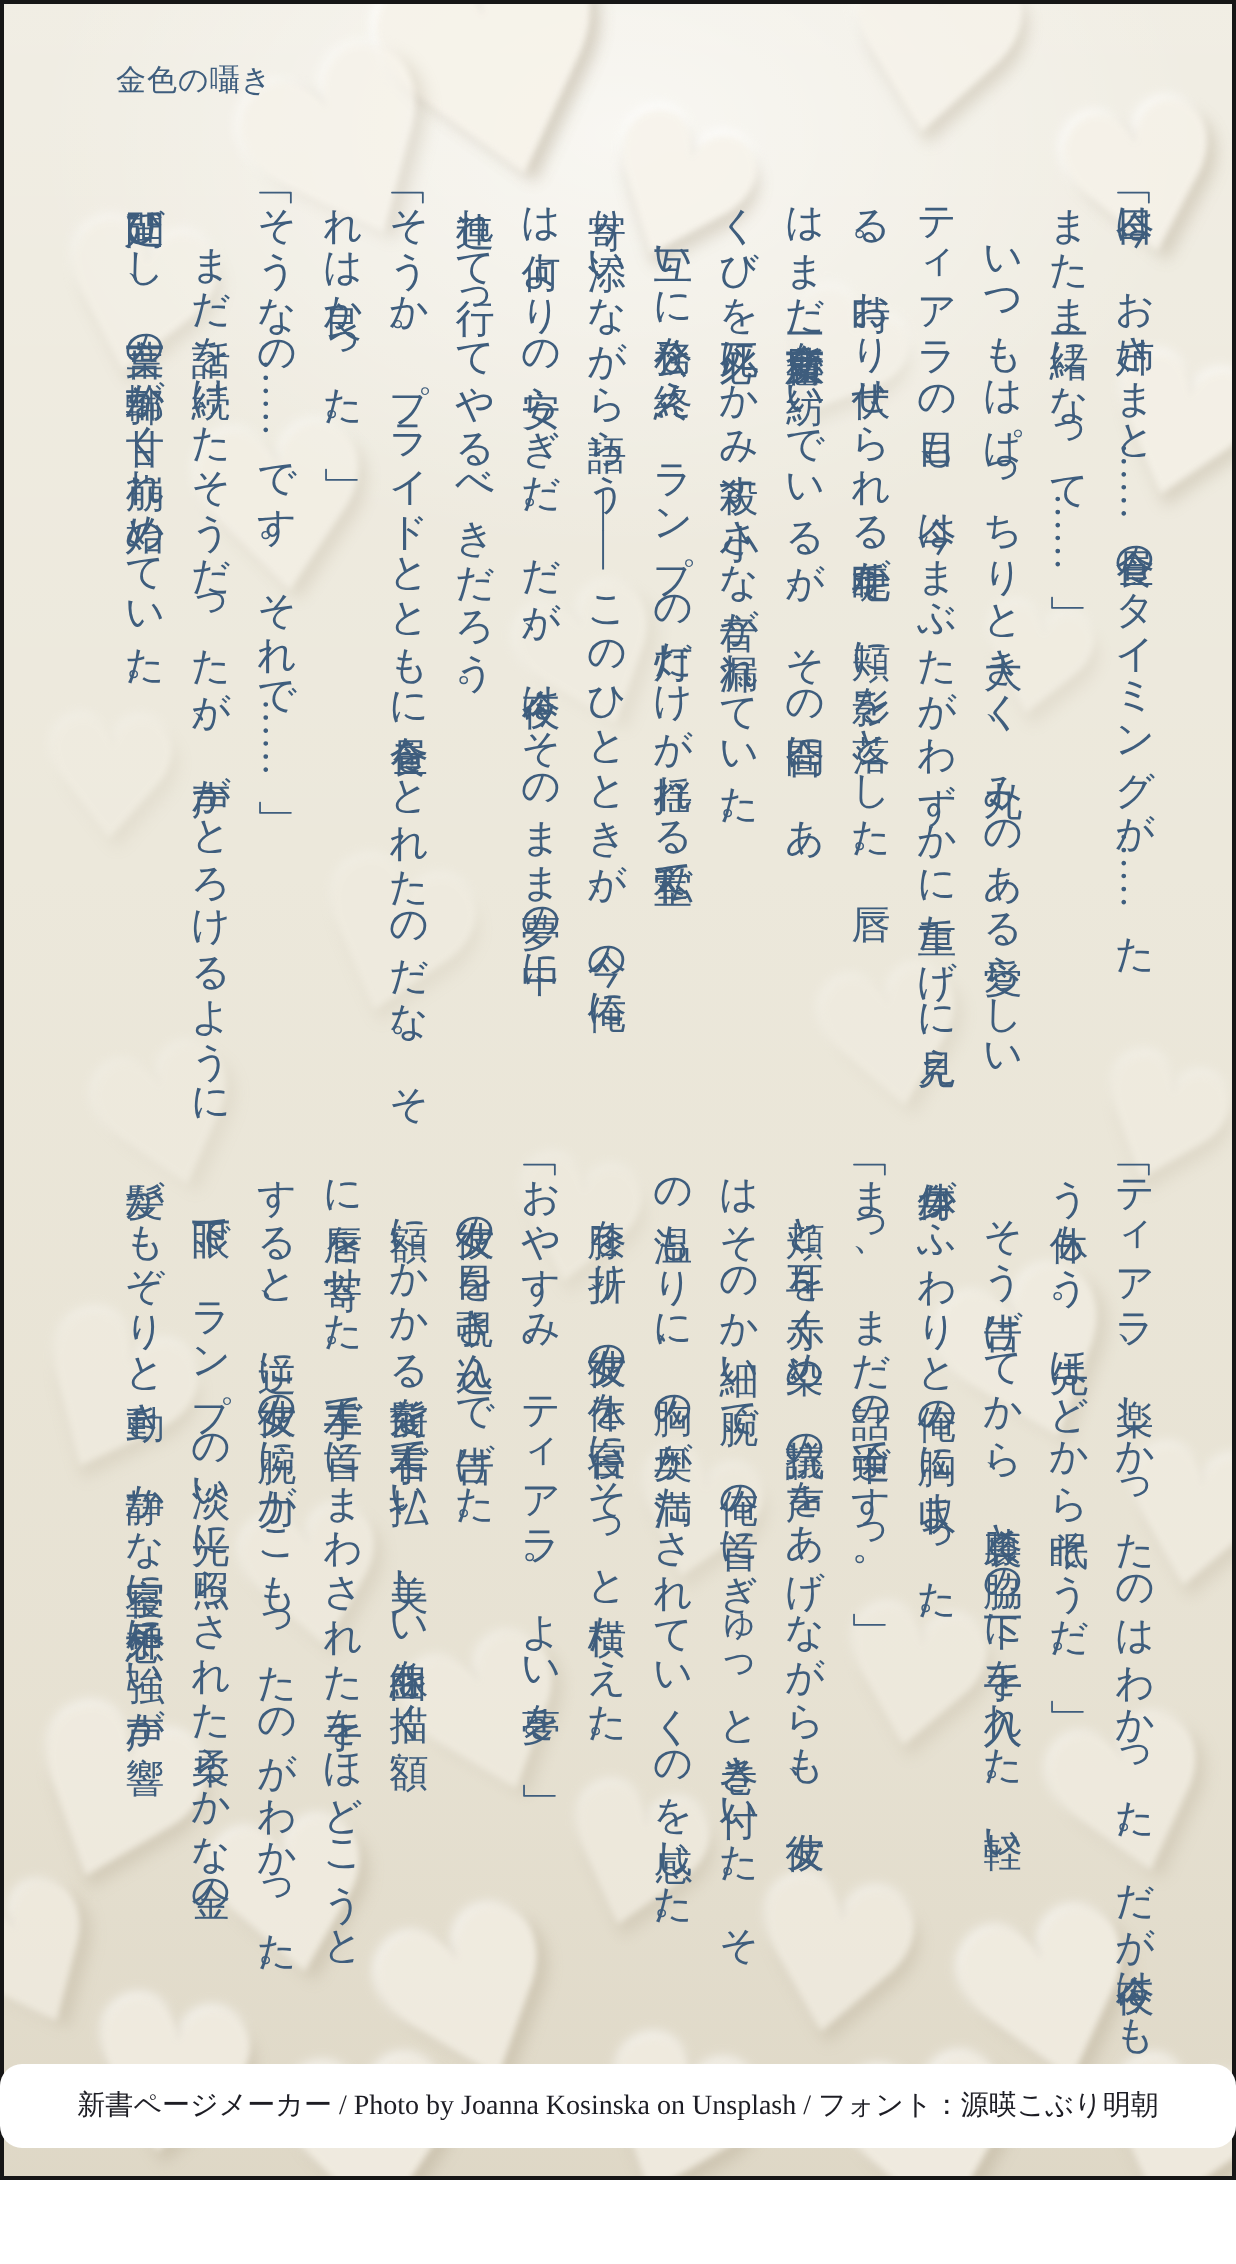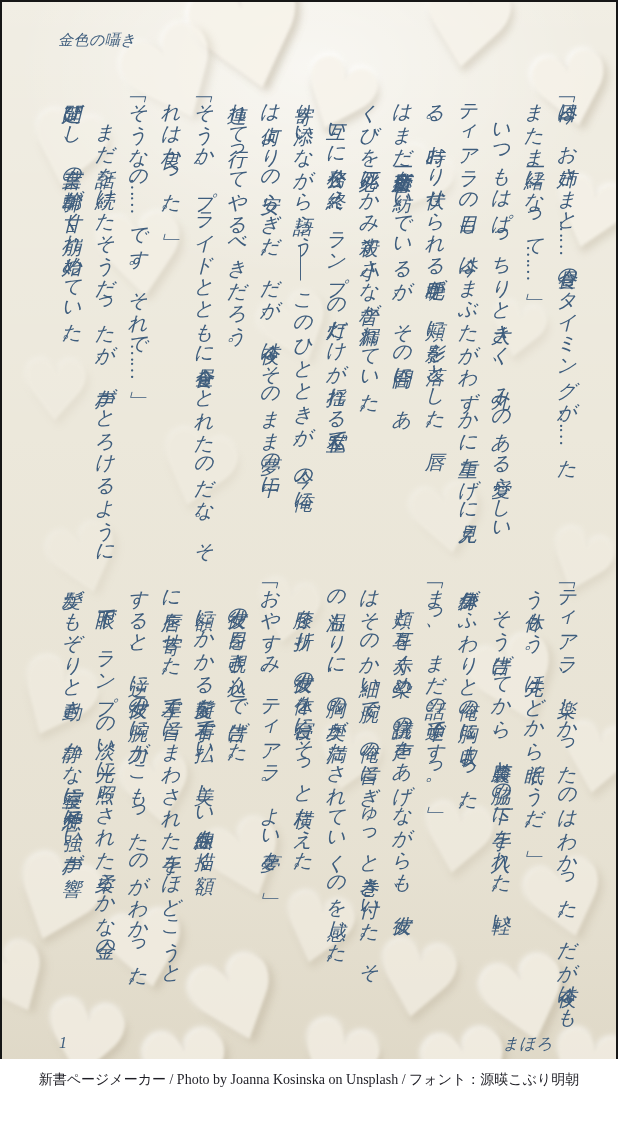"金色の囁き" .photo { font-style: italic -> none }
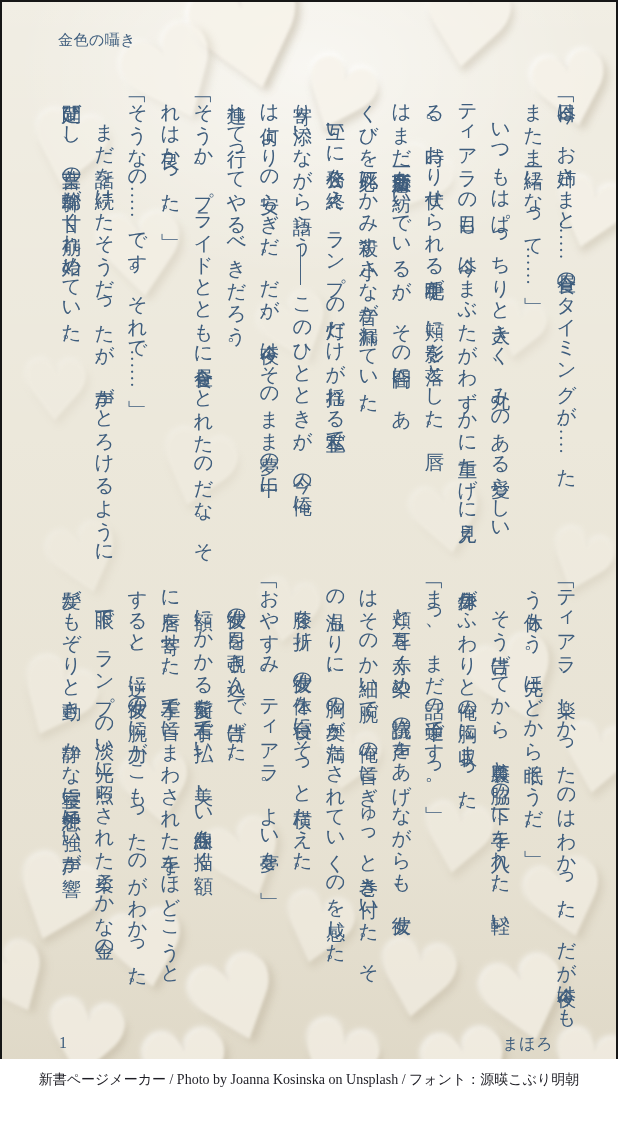"新書ページメーカー / Photo by Joanna" .caption { border-radius: none -> 11px; top: 1059px -> 1032px }
